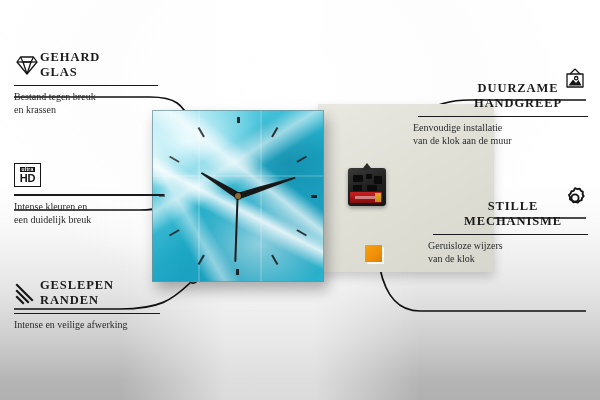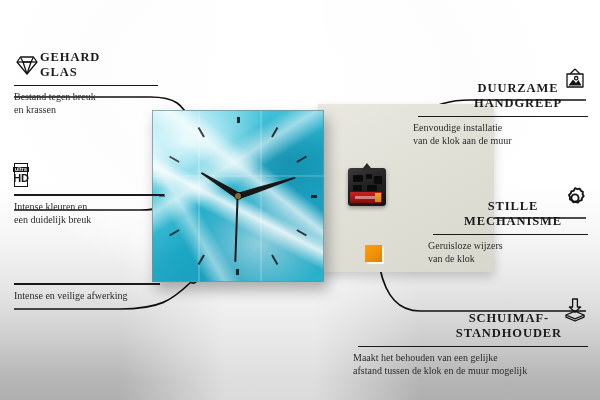"HD" .hd-badge { width: 14px -> 27px }
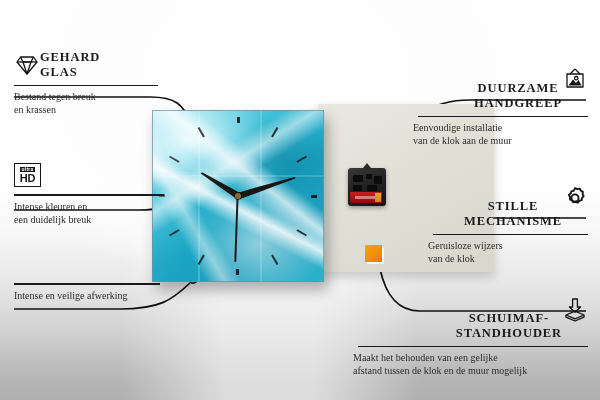"GESLEPEN" div.row { html: none -> <div> <span> <svg> <path></path> <path></path> <path></path> </svg> </span> <span>GESLEPEN RANDEN</span> </div> }
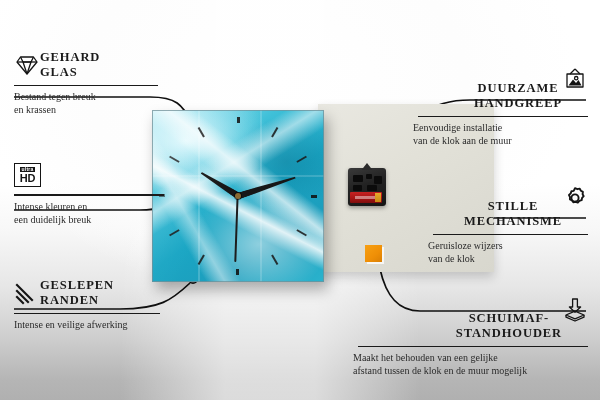"SCHUIMAF-" div.feature { html: <div> <div> <span>SCHUIMAF- STANDHOUDER</span> <span> <svg> <path></path> <path></path> <path></path> </svg> </span> </div> <div></div> <div>Maakt het behouden van een gelijke afstand tussen de klok en de muur mogelijk</div> </div> -> none }
